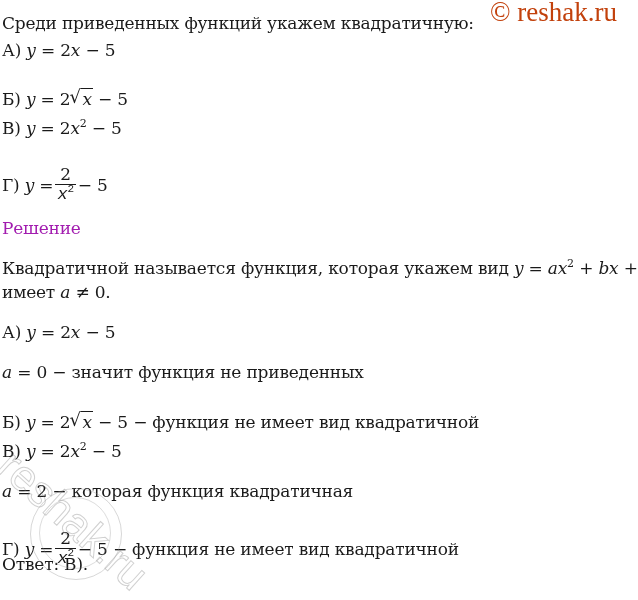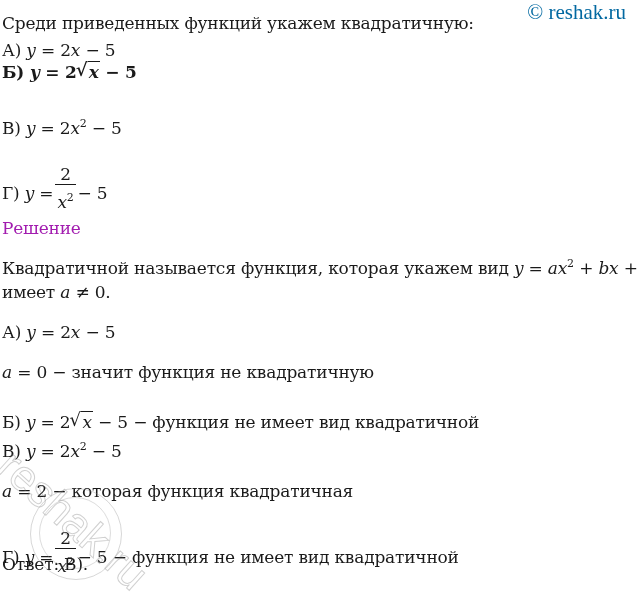"© reshak.ru" .copyright { color: #0369a1 -> #c2410c; font-size: 21px -> 27px; right: 12px -> 21px }
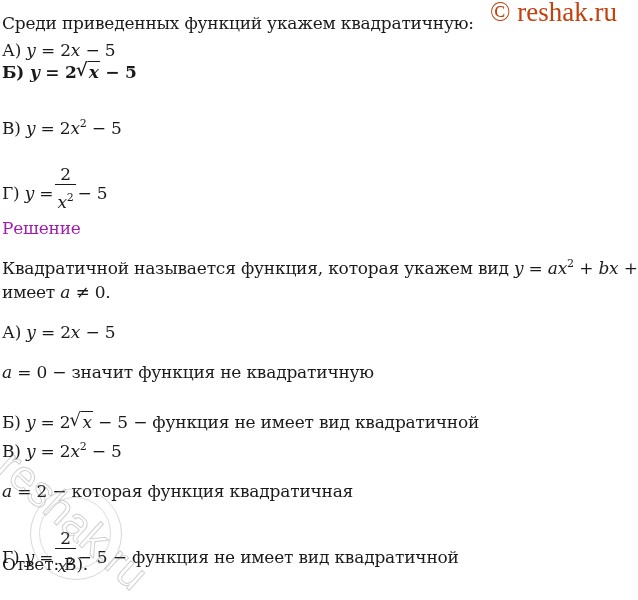"Б) y = 2 x − 5" div.line { font-weight: bold -> none; top: 62px -> 89px }
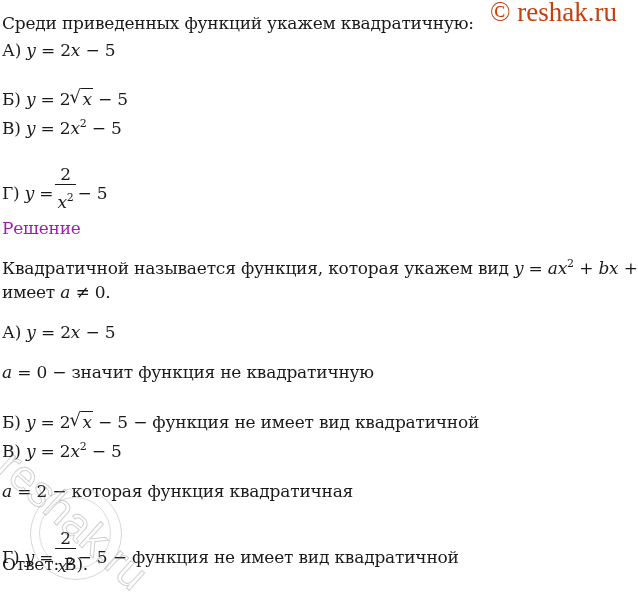"x2" .frac .den { font-family: none -> Liberation Mono, monospace; padding: 8px 2px -> 0 2px }
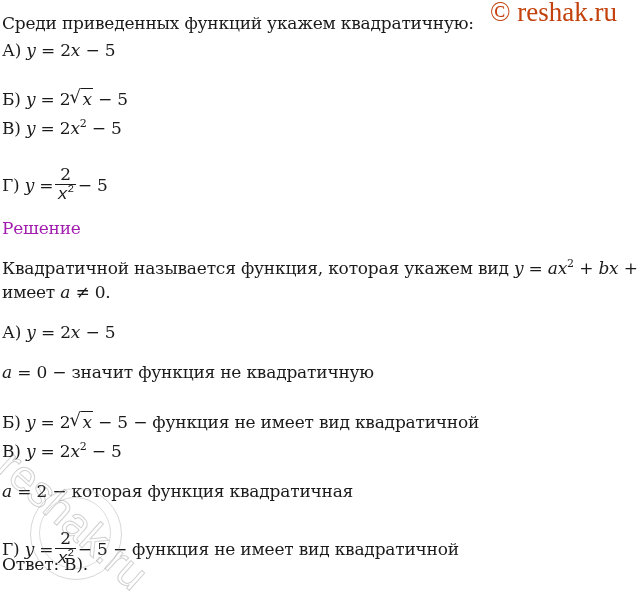"− значит функция не квадратичную" span { text: квадратичную -> приведенных }
